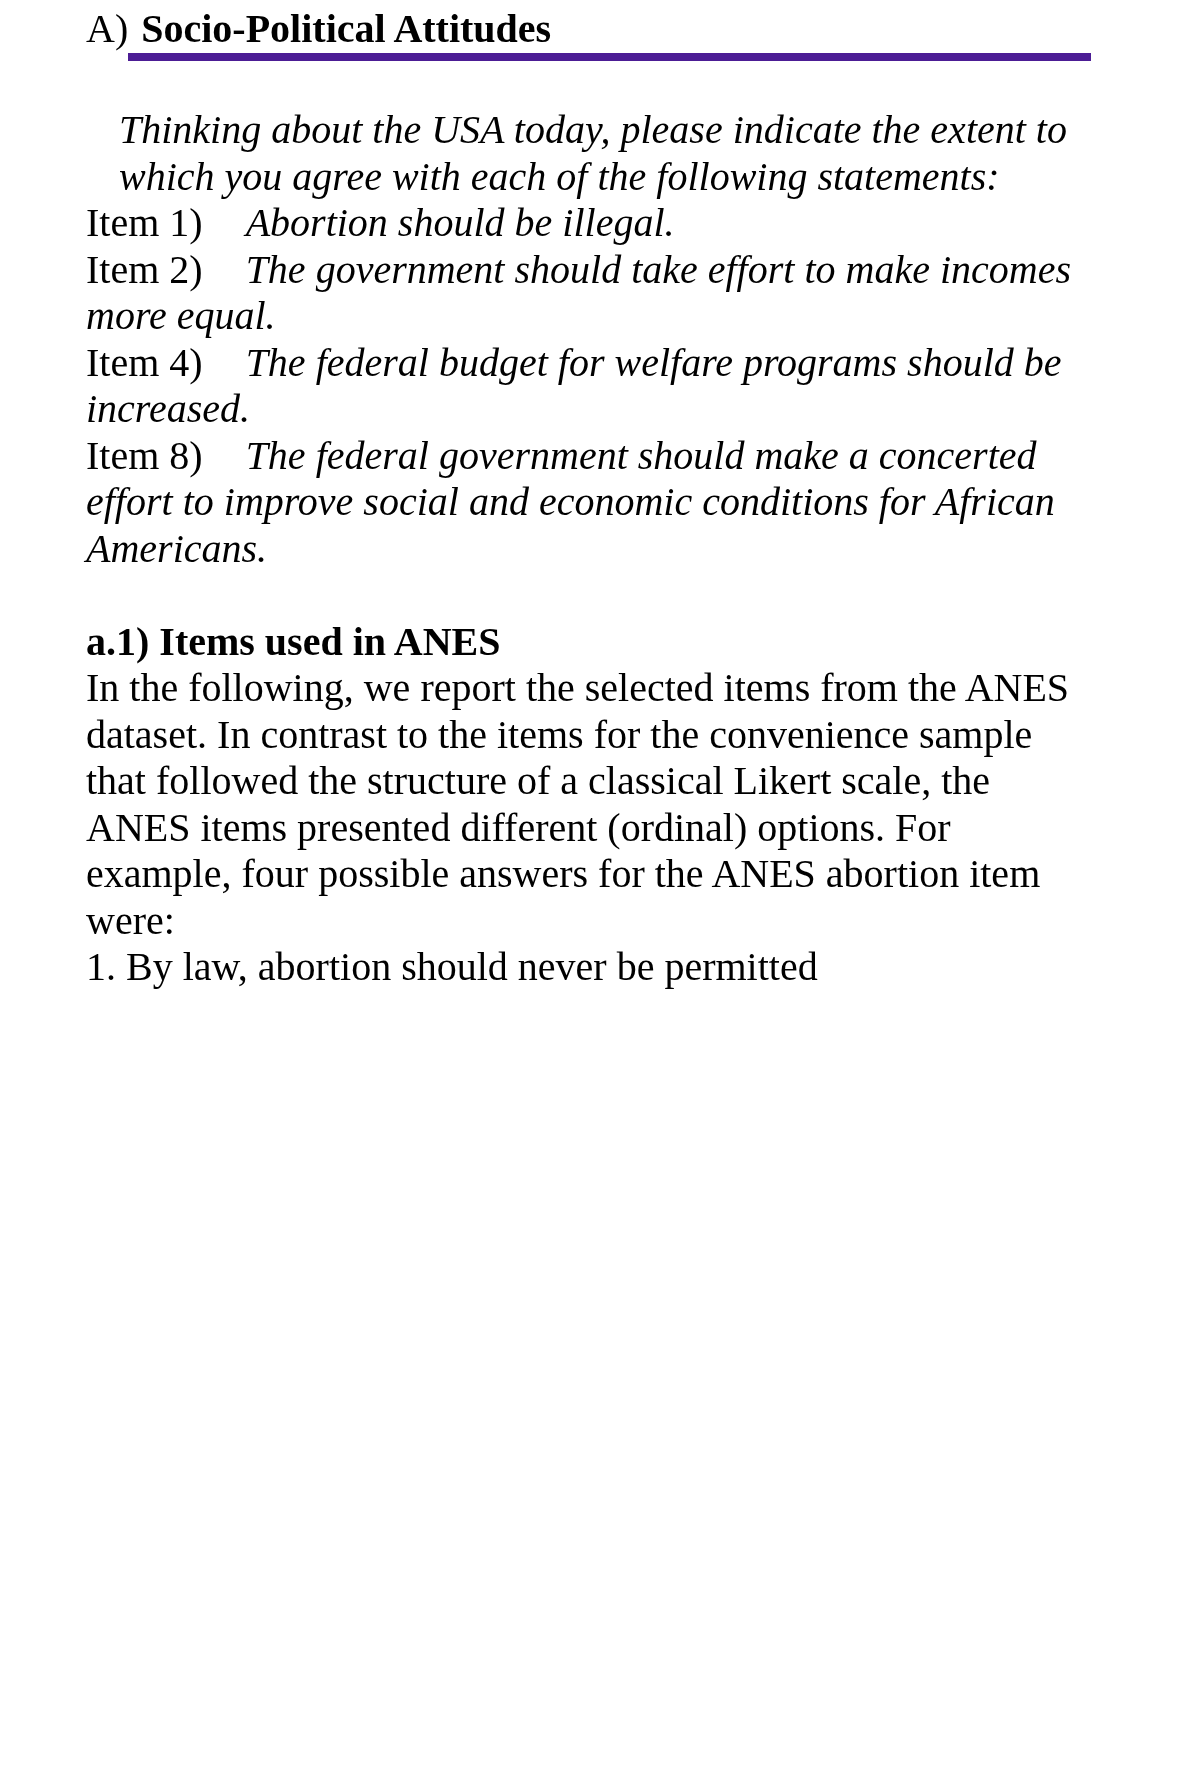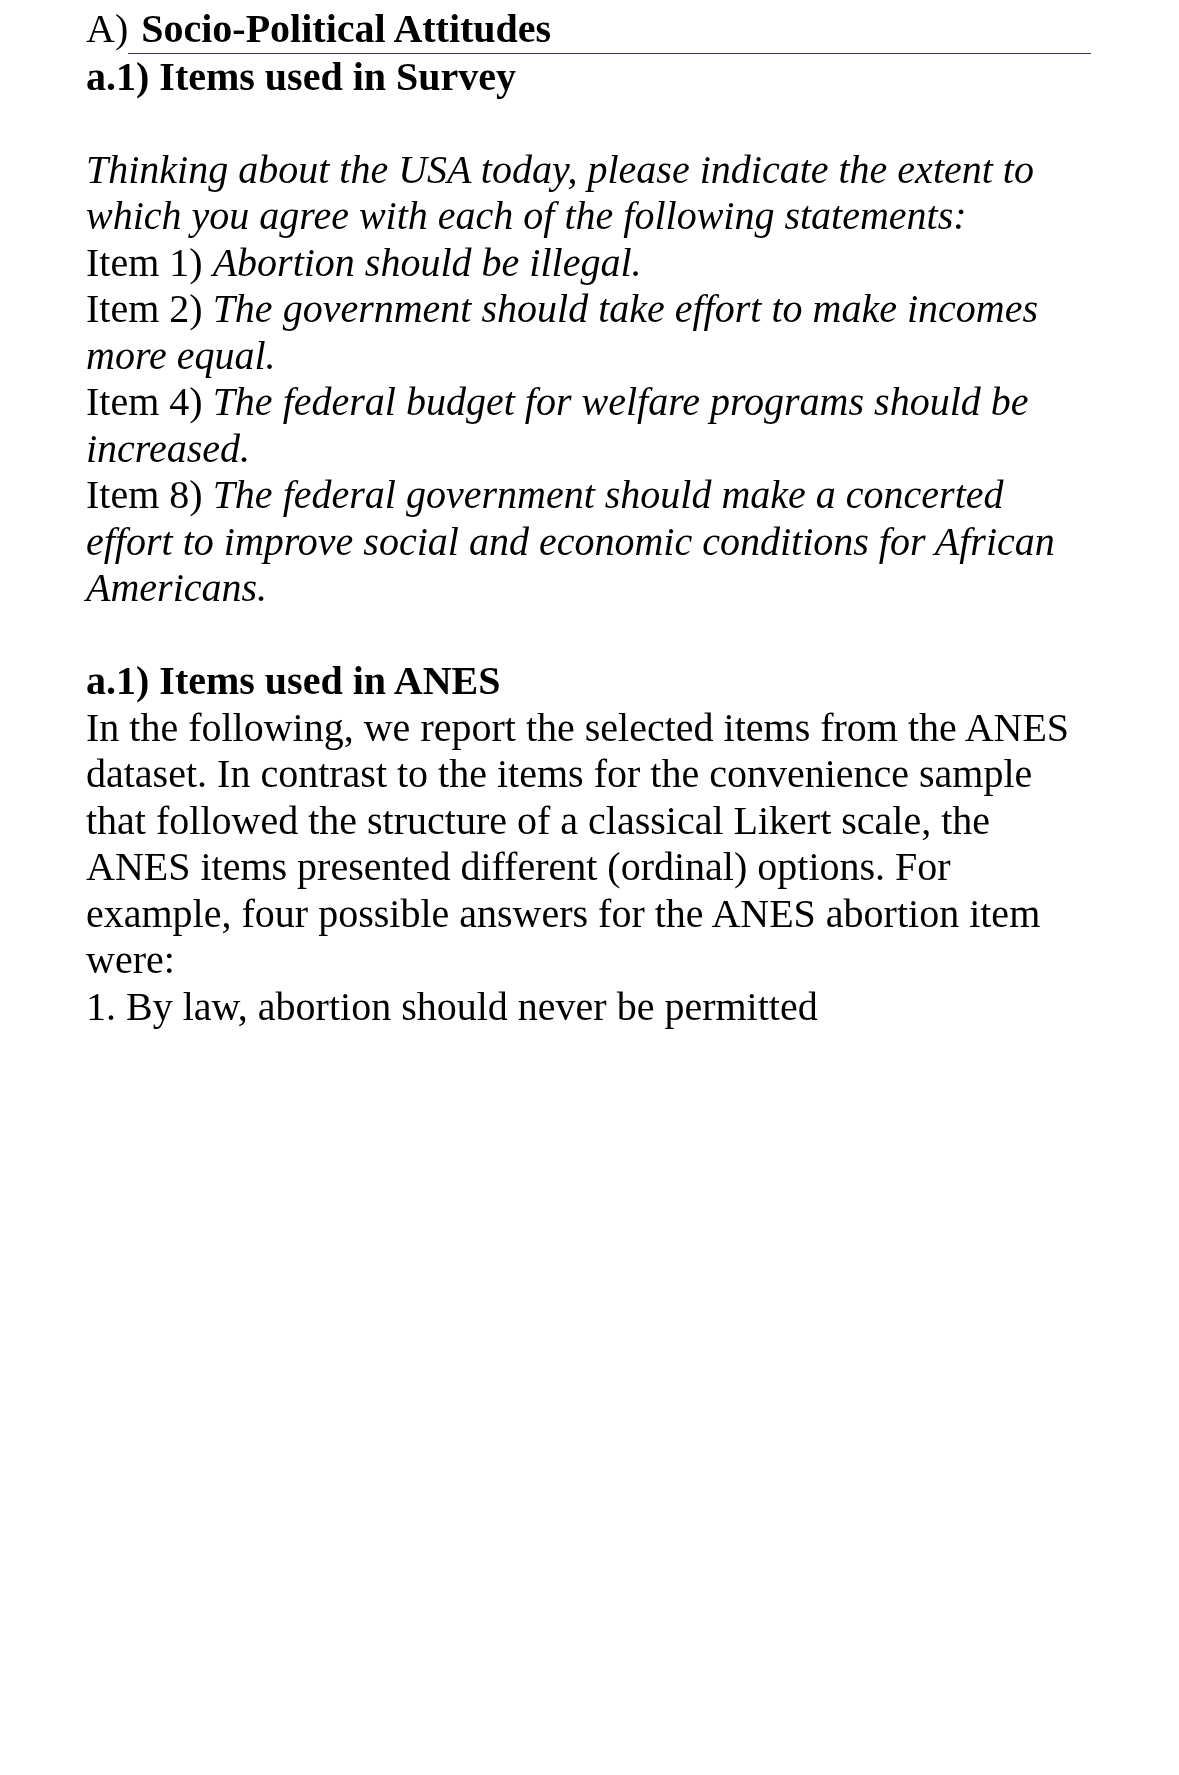"Socio-Political Attitudes" .title-underline { border-bottom: 1px solid #4c1d95 -> 8px solid #4c1d95 }
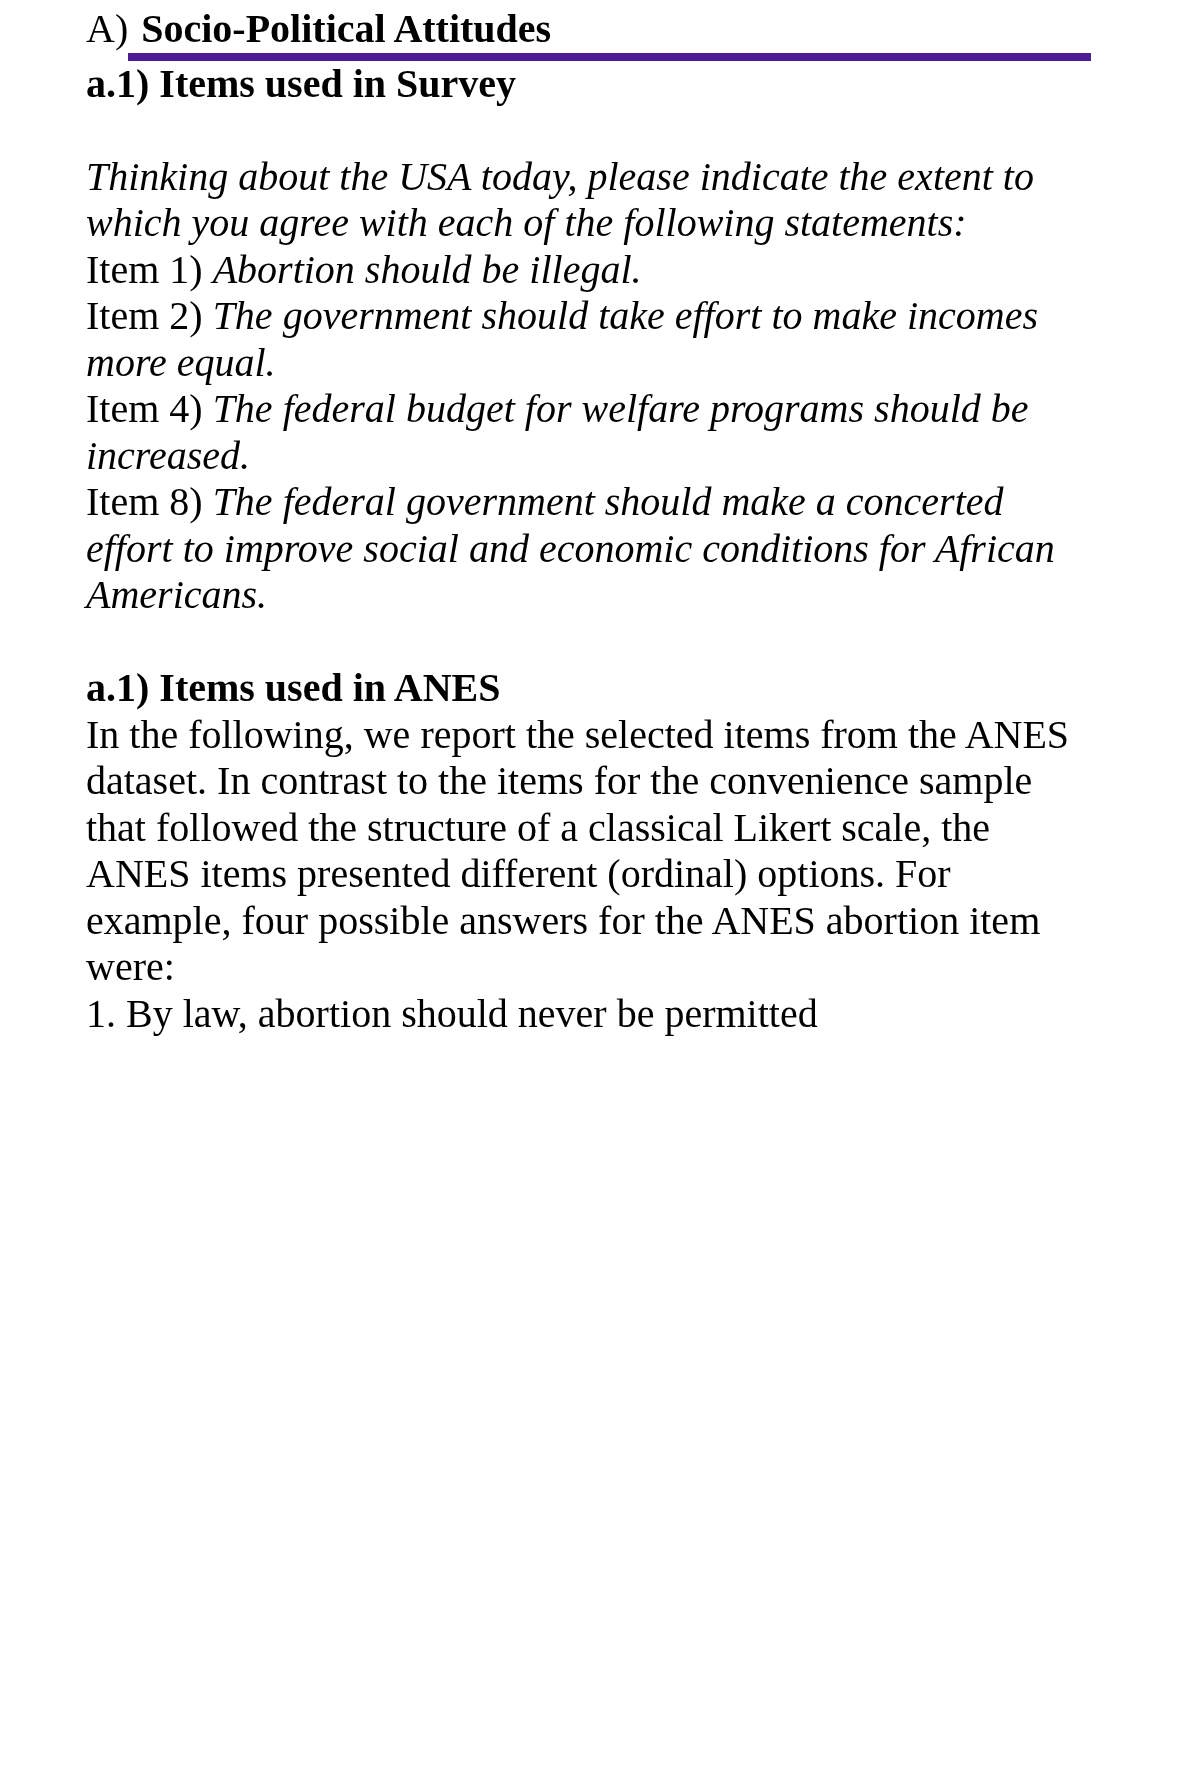"a.1) Items used in Survey" p.bold { html: <p>a.1) Items used in Survey</p> -> none }
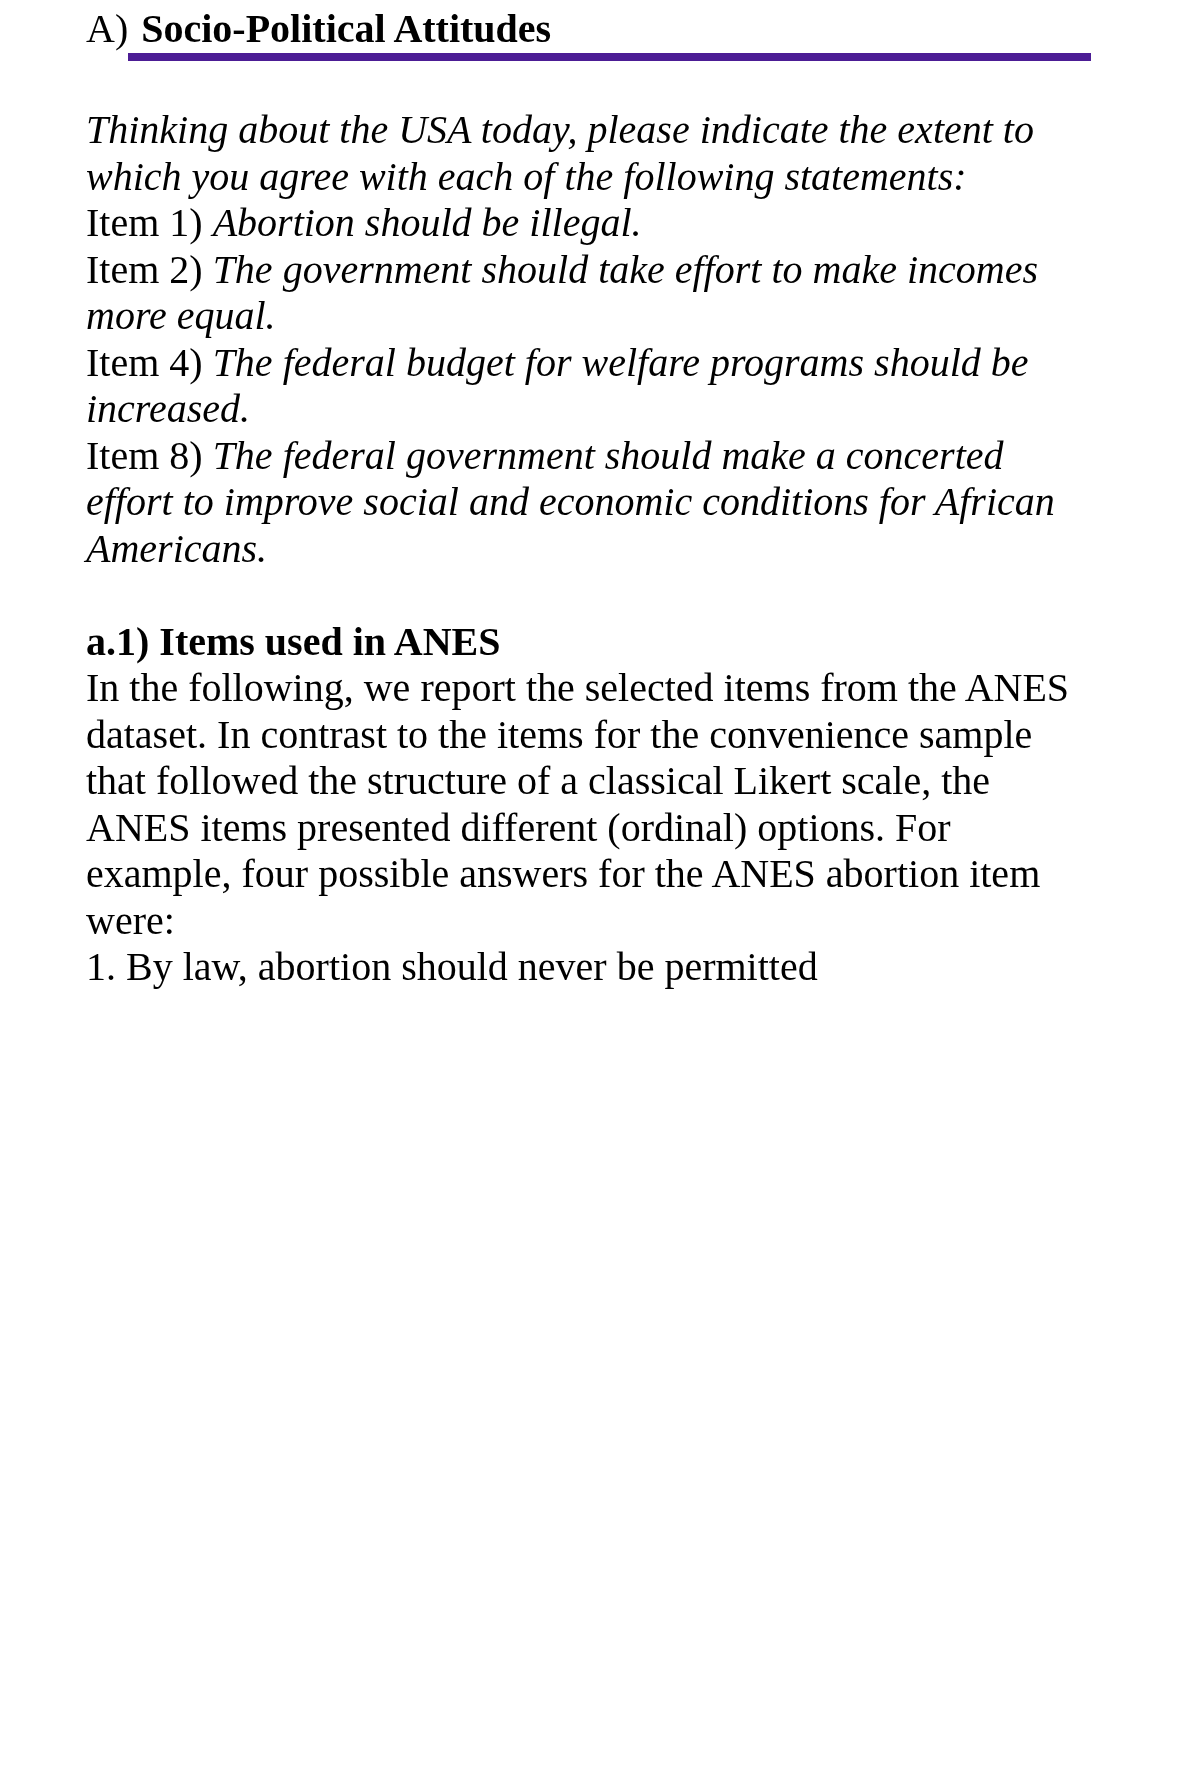"Thinking about the USA today," .italic { margin-left: none -> 33px }
